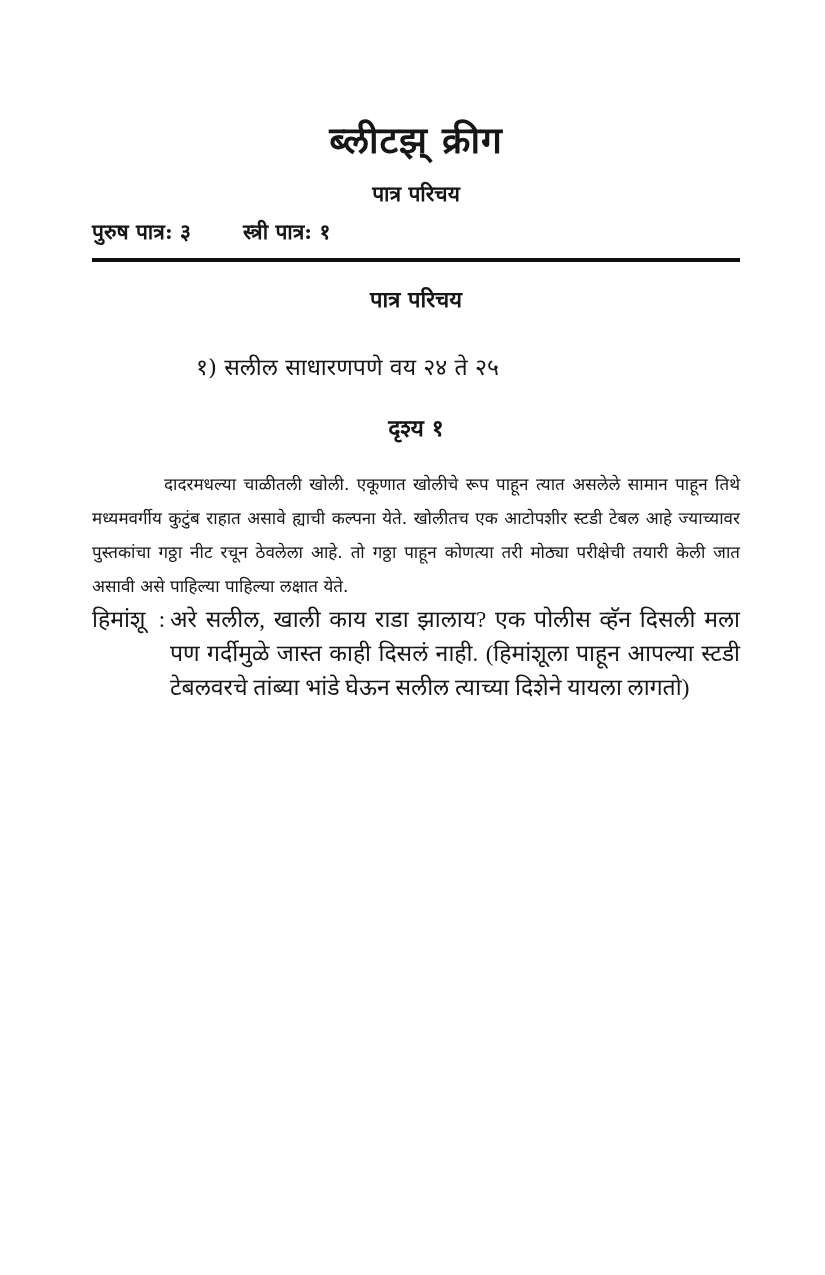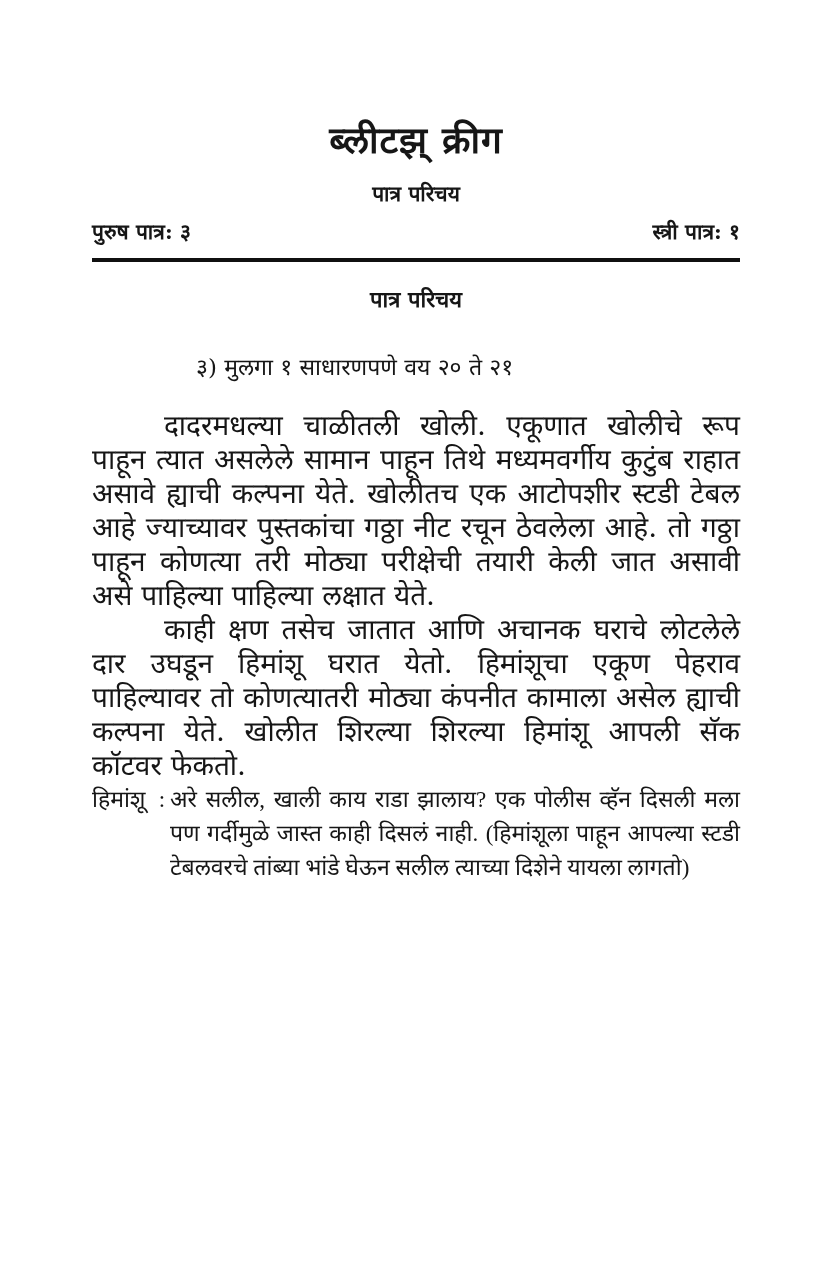"पुरुष पात्र: ३" .counts-row { justify-content: space-between -> flex-start }
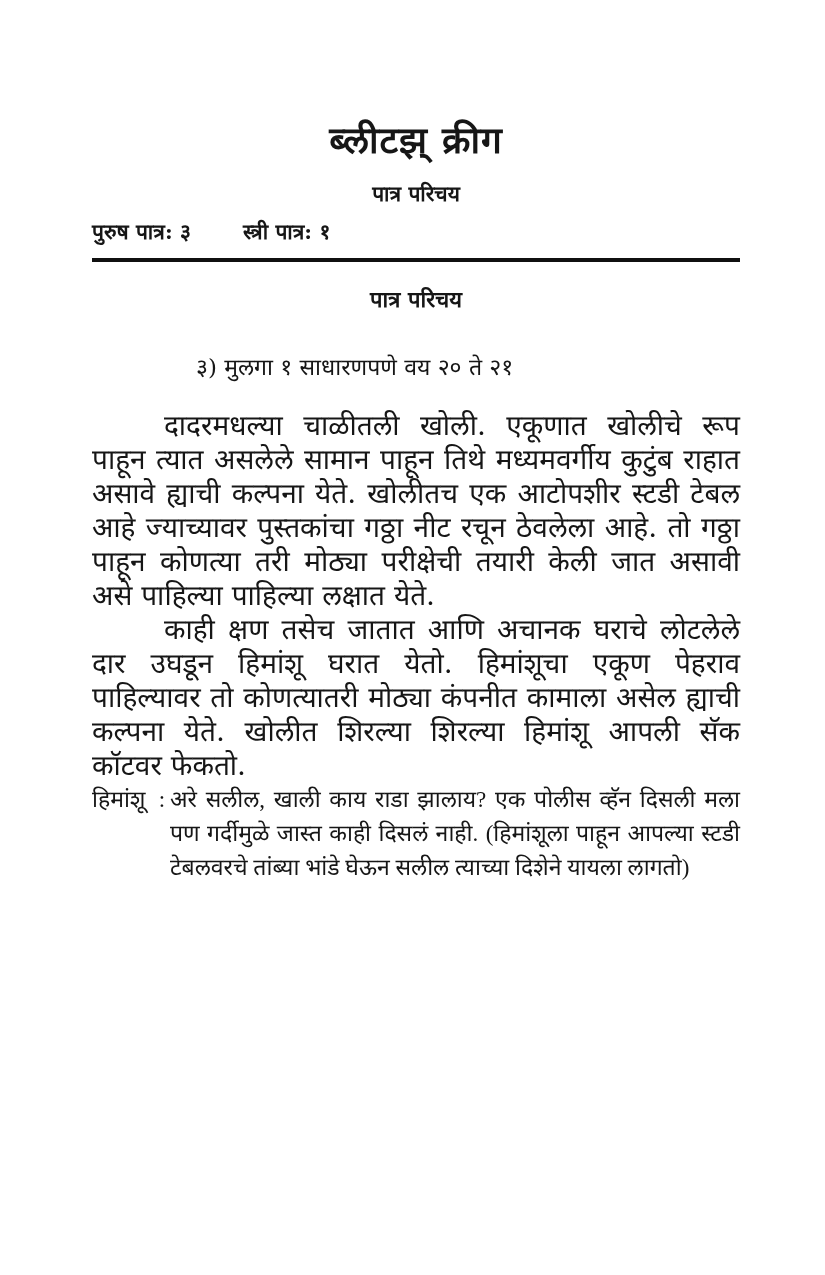"१) सलील साधारणपणे वय २४" div.cast-item { html: none -> <div>१) सलील साधारणपणे वय २४ ते २५</div> }
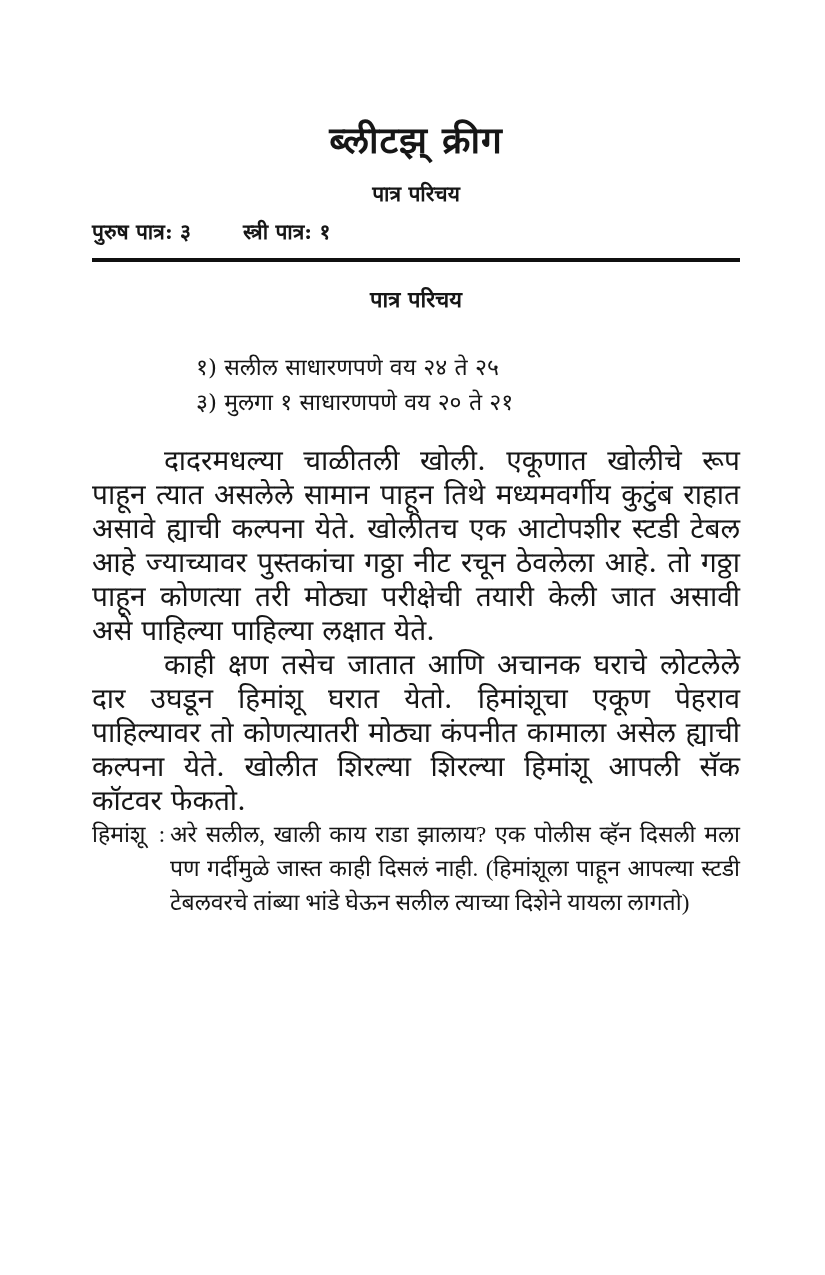"३) मुलगा १ साधारणपणे वय" div.cast-item { html: <div>३) मुलगा १ साधारणपणे वय २० ते २१</div> -> none }
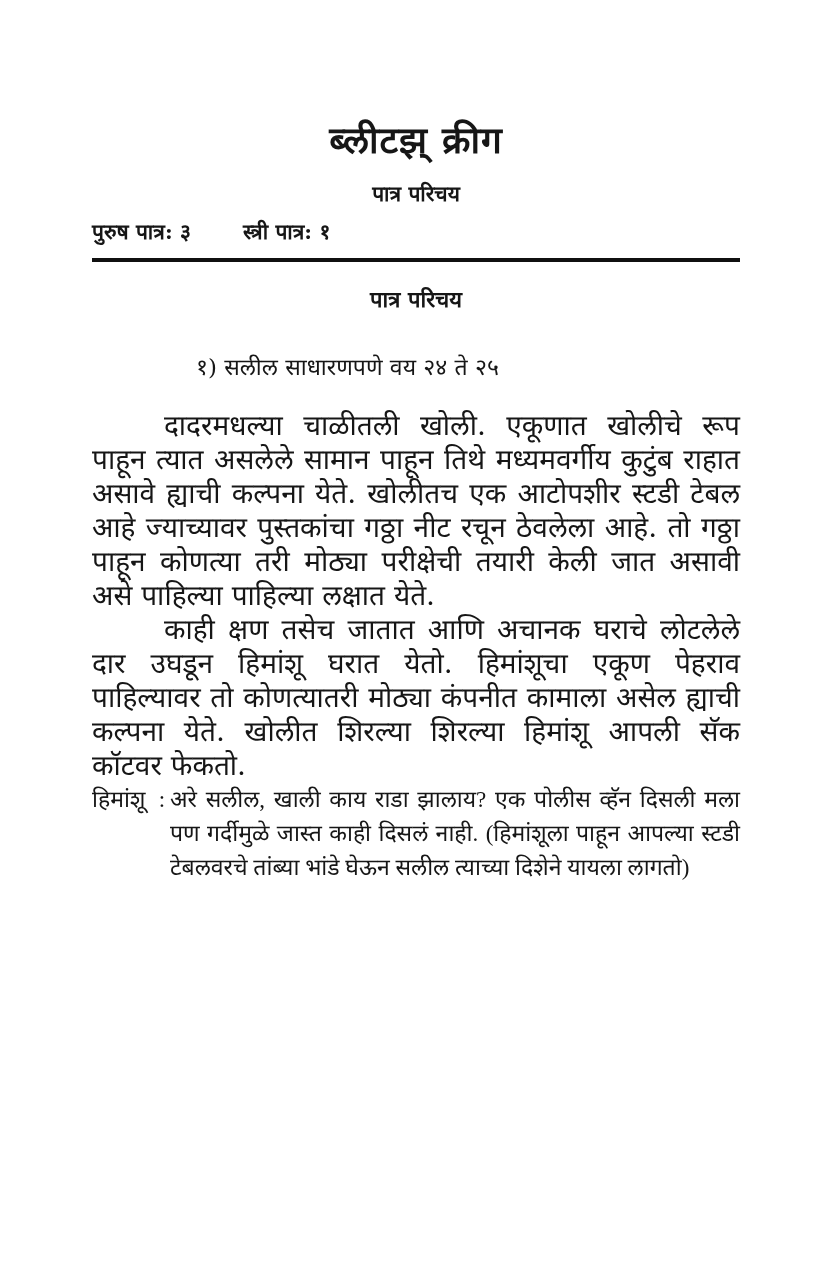"दृश्य १" div.scene-heading { html: none -> <div>दृश्य १</div> }
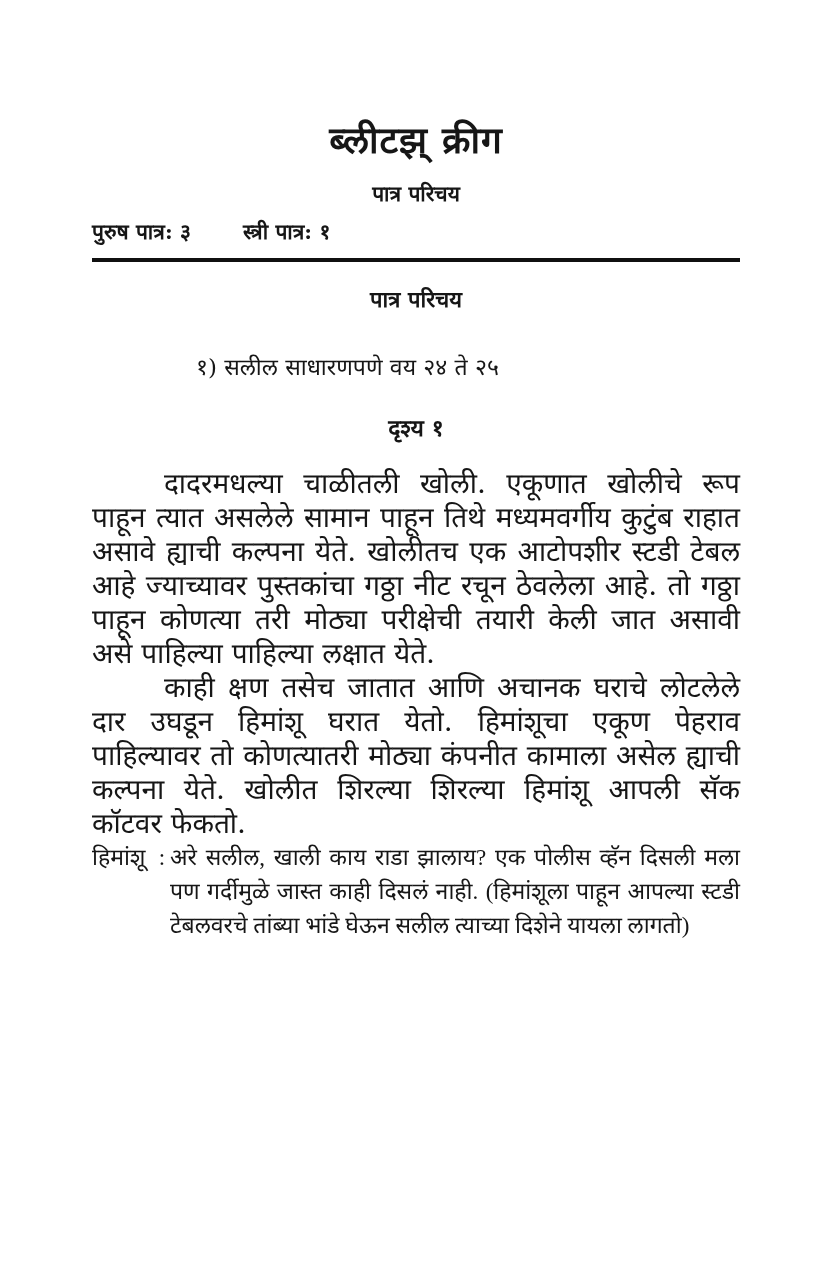"दादरमधल्या चाळीतली खोली. एकूणात खोलीचे" .body-text { font-size: 28px -> 17px }
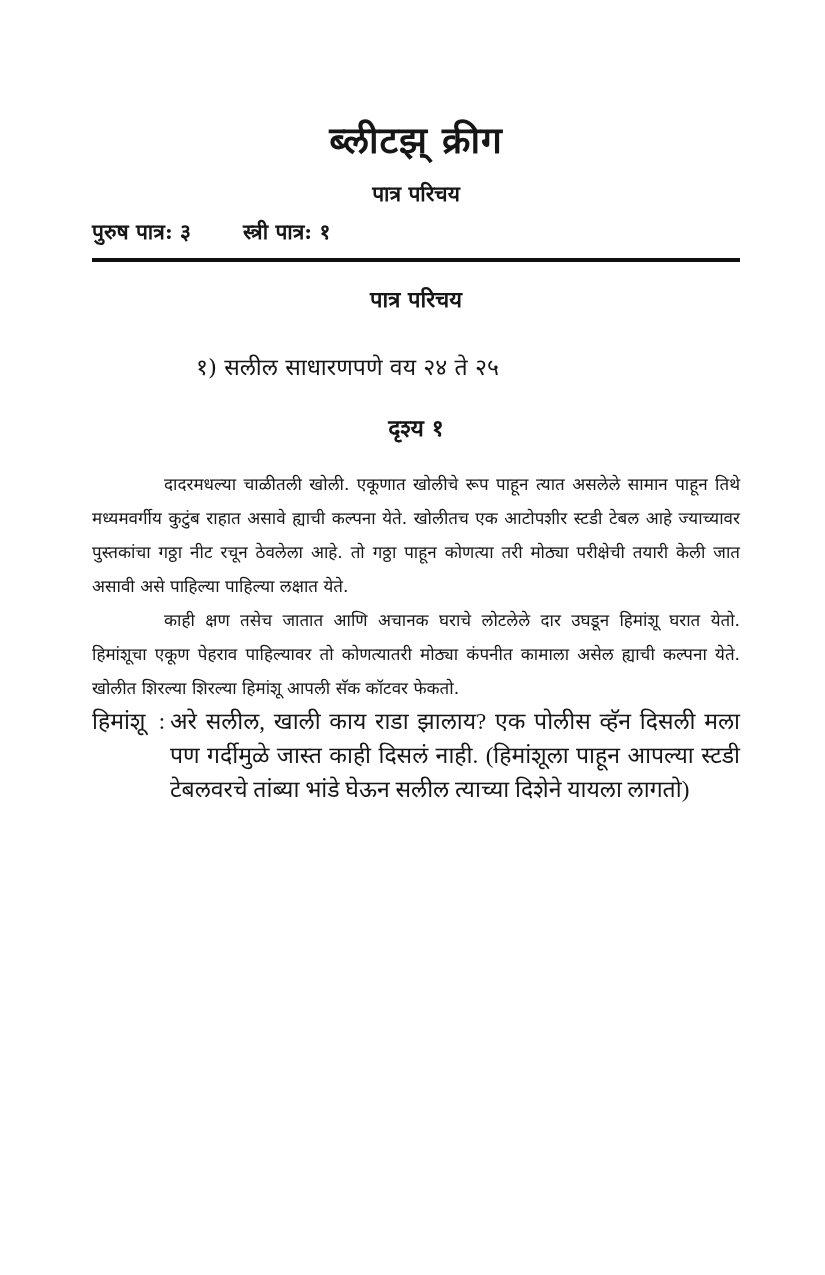"काही क्षण तसेच जातात आणि" p { html: <p>काही क्षण तसेच जातात आणि अचानक घराचे लोटलेले दार उघडून हिमांशू घरात येतो. हिमांशूचा एकूण पेहराव पाहिल्यावर तो कोणत्यातरी मोठ्या कंपनीत कामाला असेल ह्याची कल्पना येते. खोलीत शिरल्या शिरल्या हिमांशू आपली सॅक कॉटवर फेकतो.</p> -> none }
